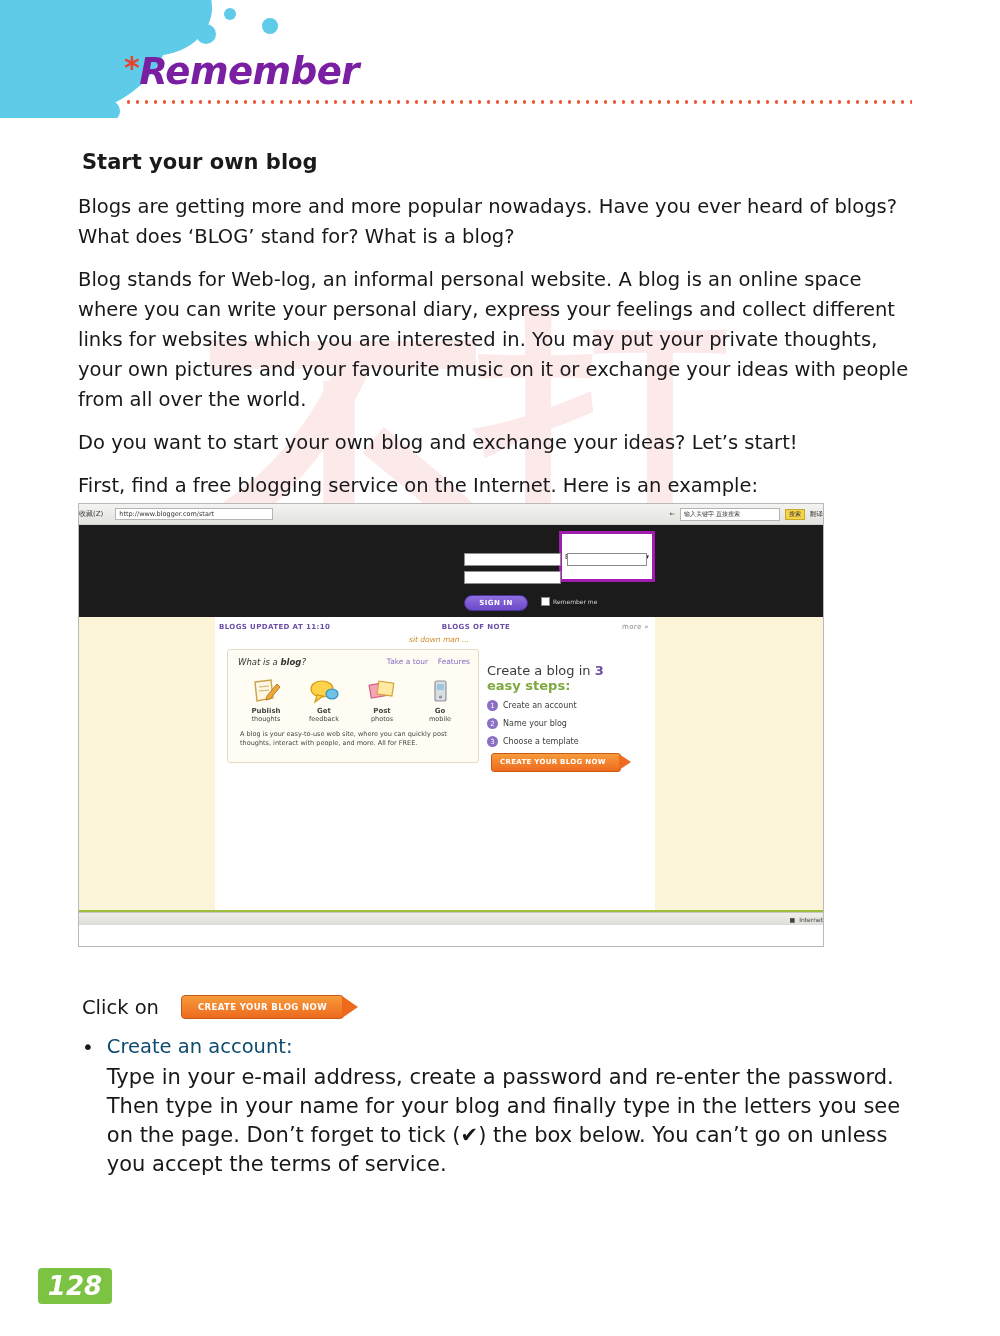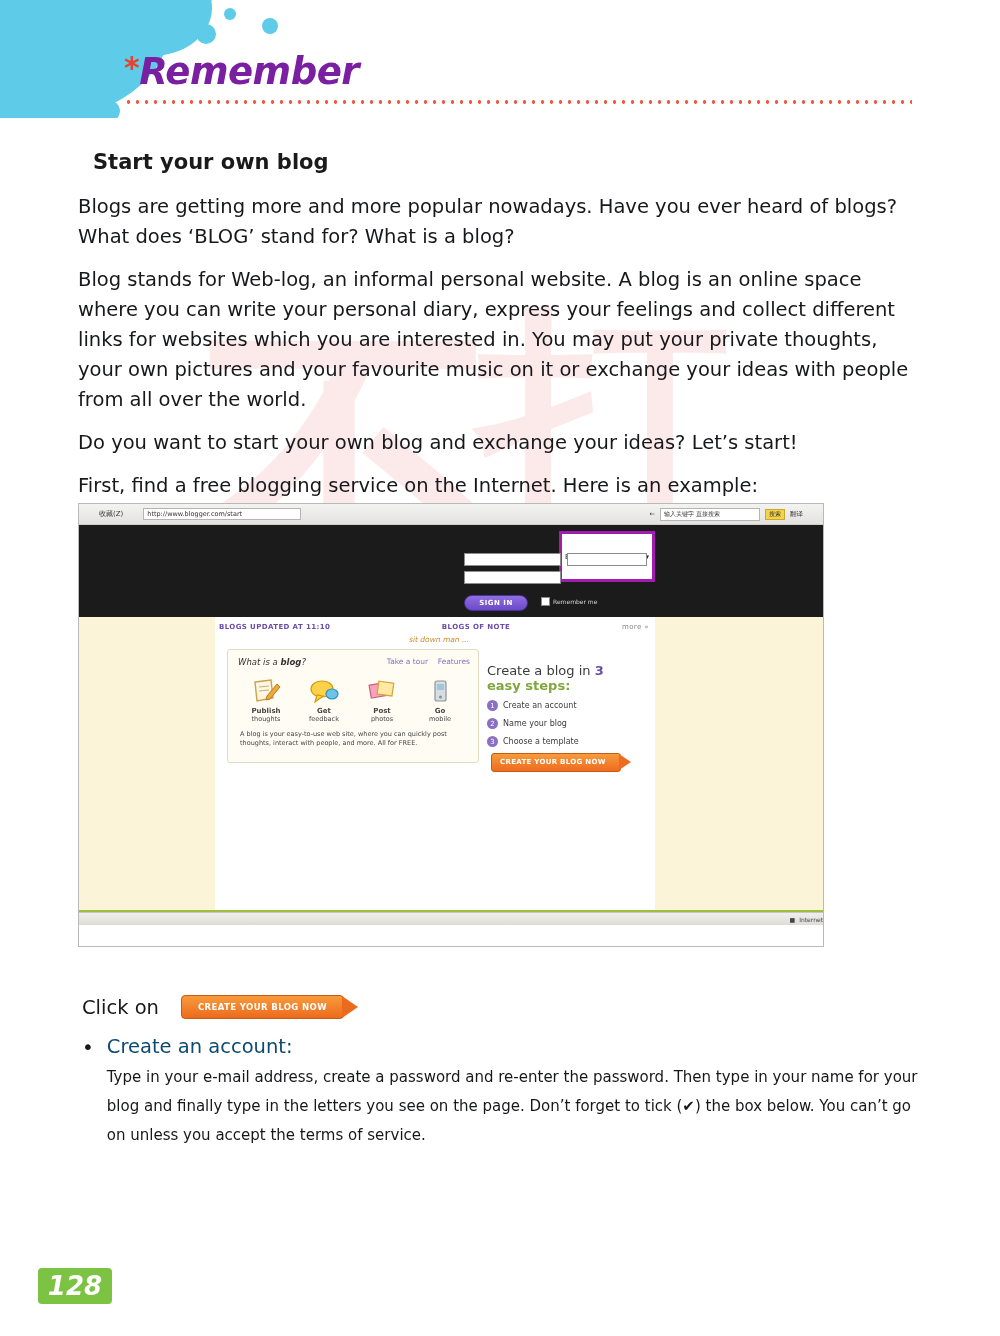"Start your own blog" .heading { margin: 0 0 18px 15px -> 0 0 18px 4px }
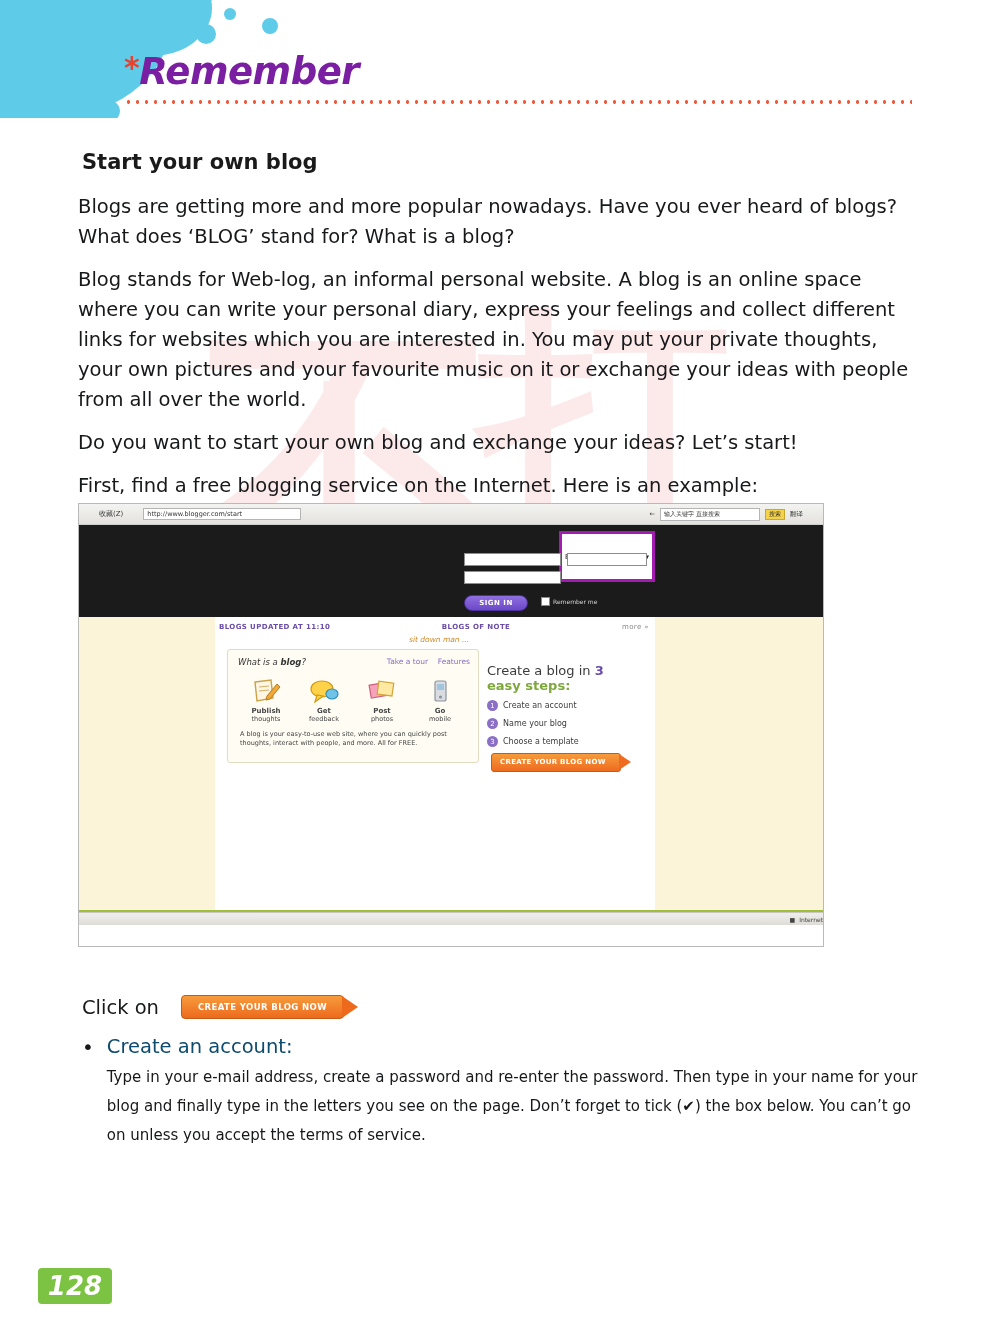"收藏(Z)" .bw-toolbar { gap: 20px -> 12px; padding: 0 20px -> 0 0 }
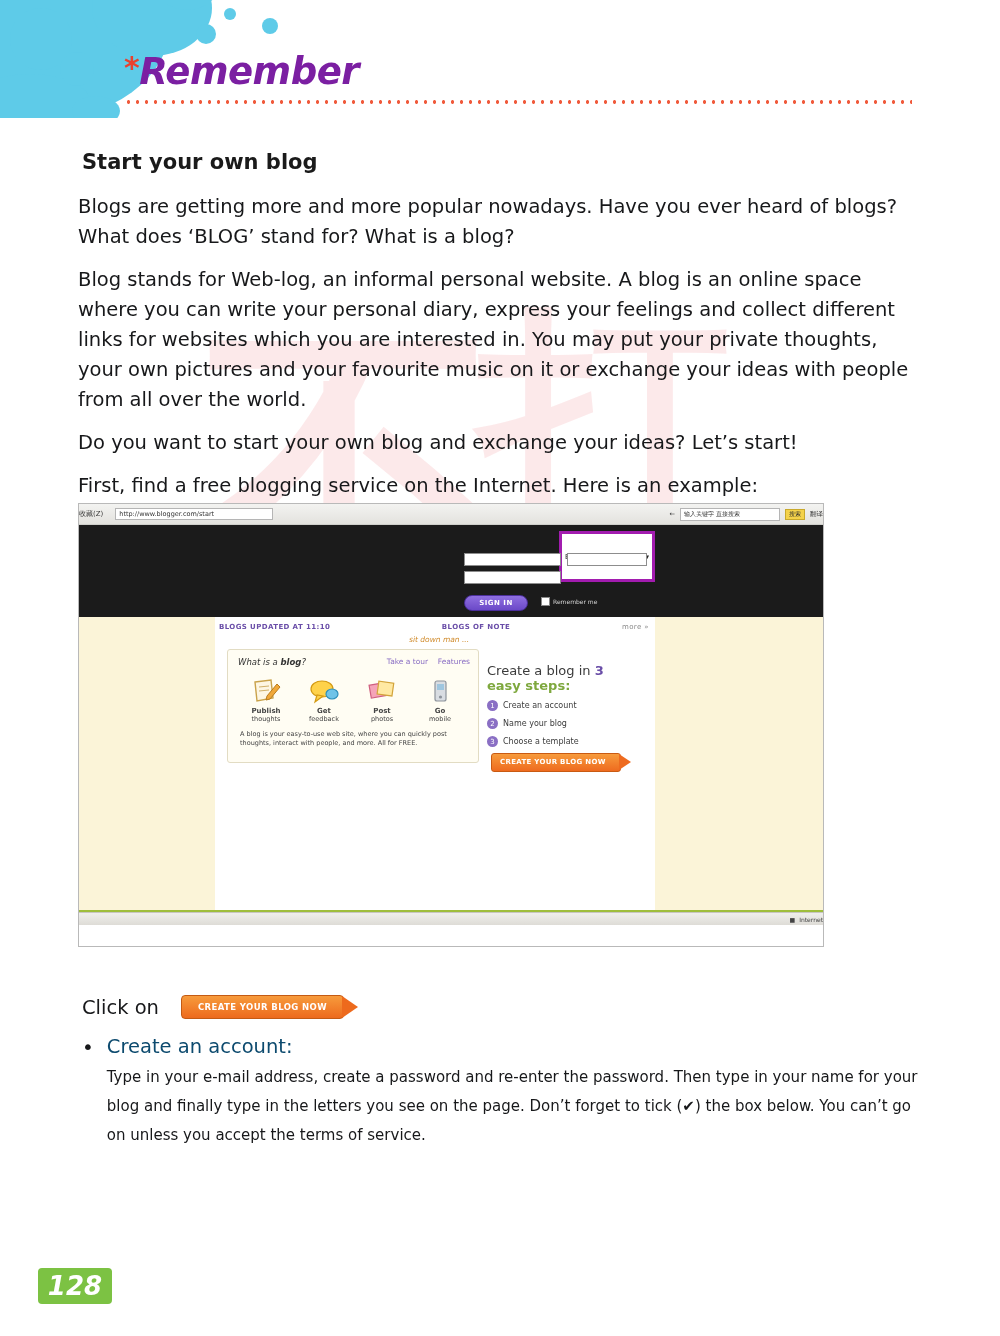"Type in your e-mail address," .bullet-text { font-size: 15px -> 21px }
